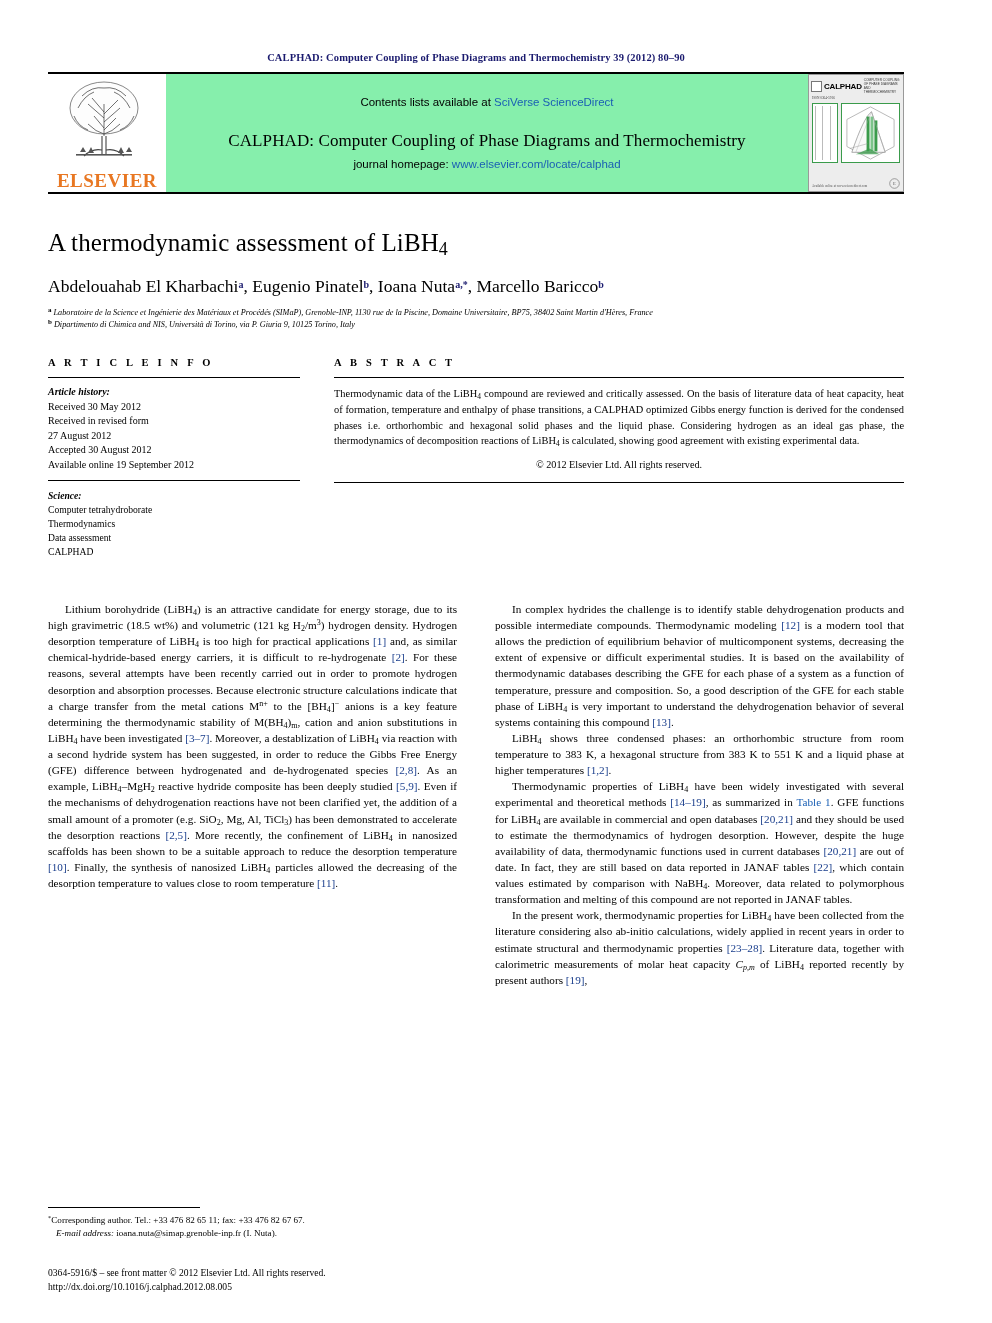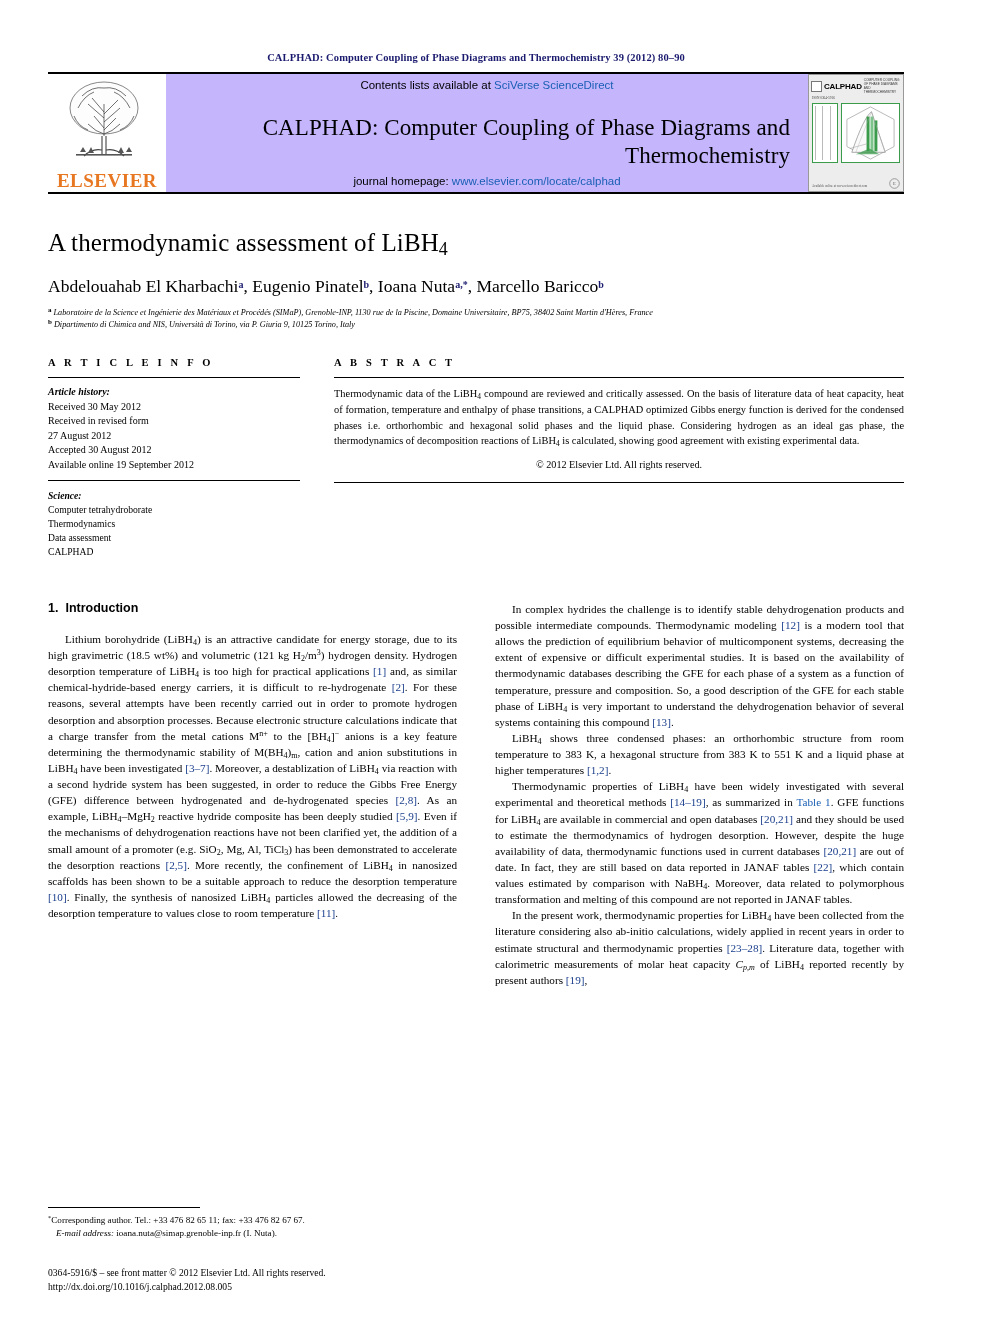"Contents lists available at SciVerse" .journal-band { background: #c4b5fd -> #86efac; padding: 6px 18px -> 6px 25px }
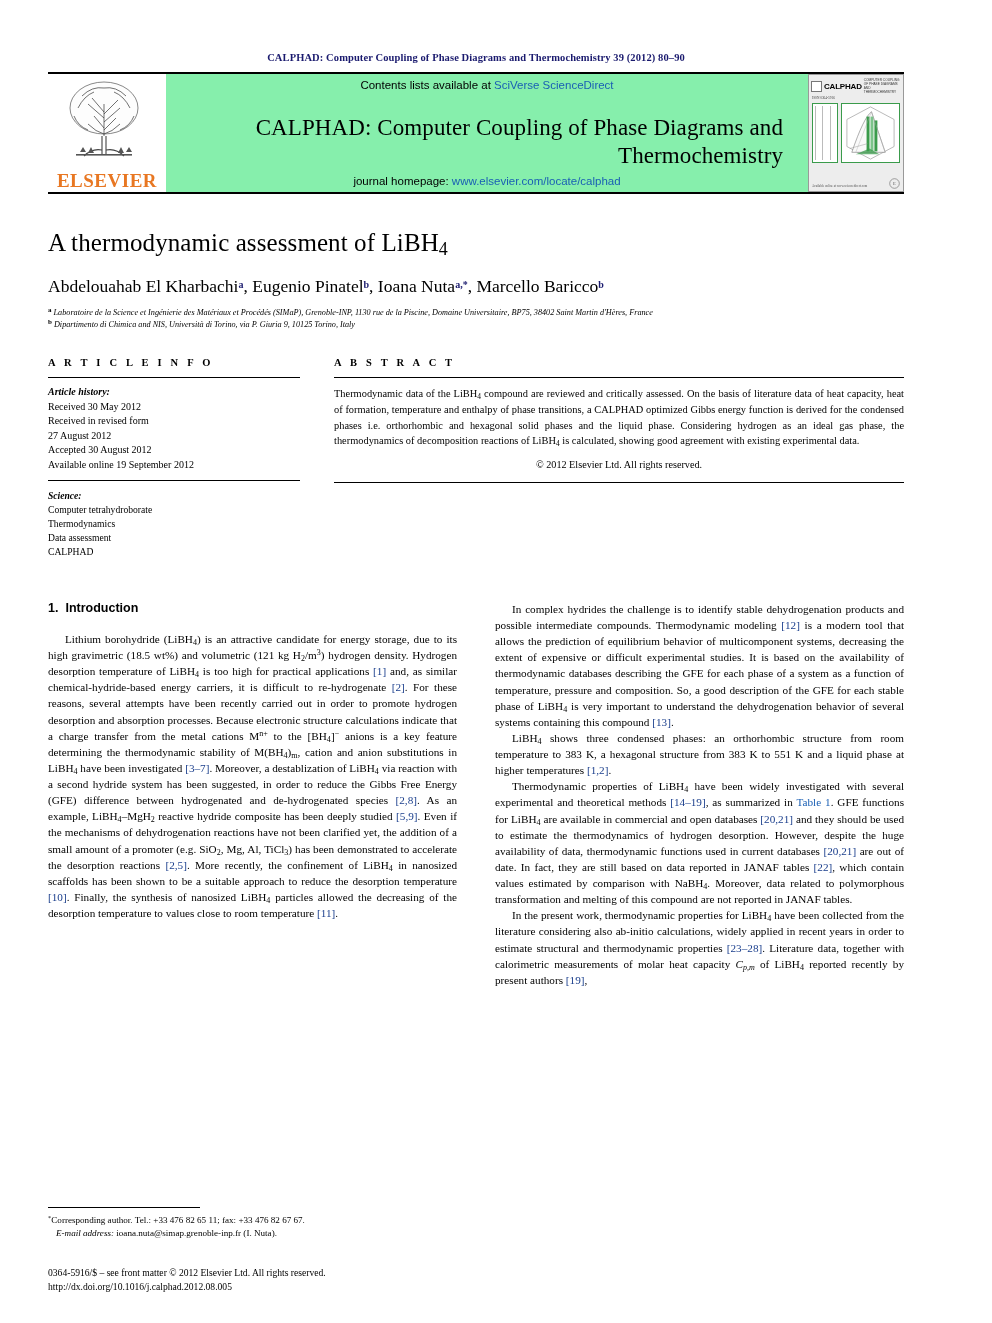"CALPHAD: Computer Coupling of Phase Diagrams and Thermochemistry" .journal-title { font-size: 23px -> 17px }
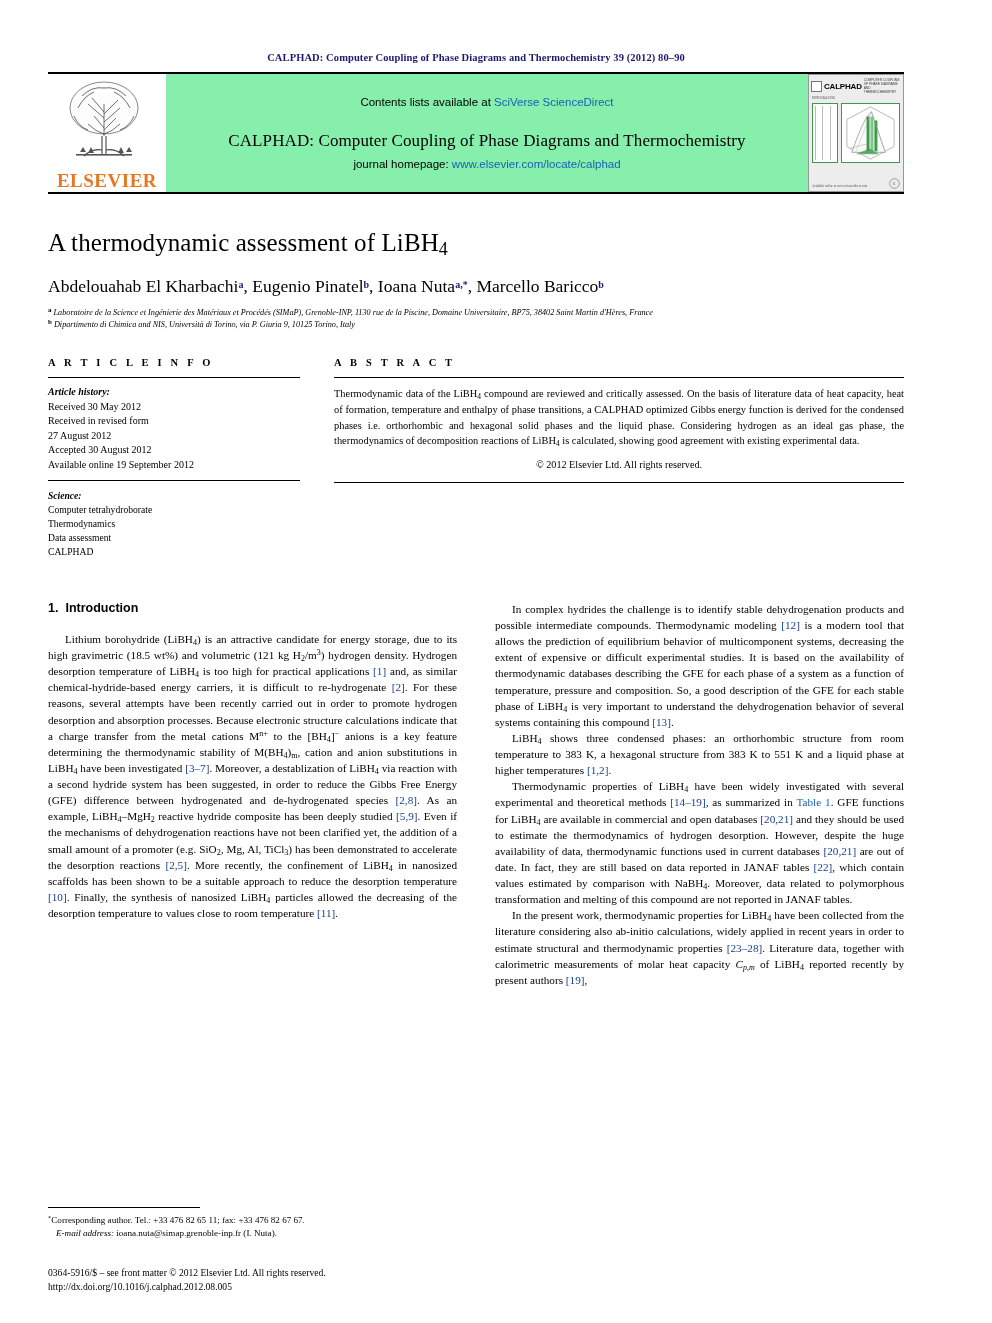"1. Introduction" h2.sec-title { html: <h2><span>1.</span><span>Introduction</span></h2> -> none }
